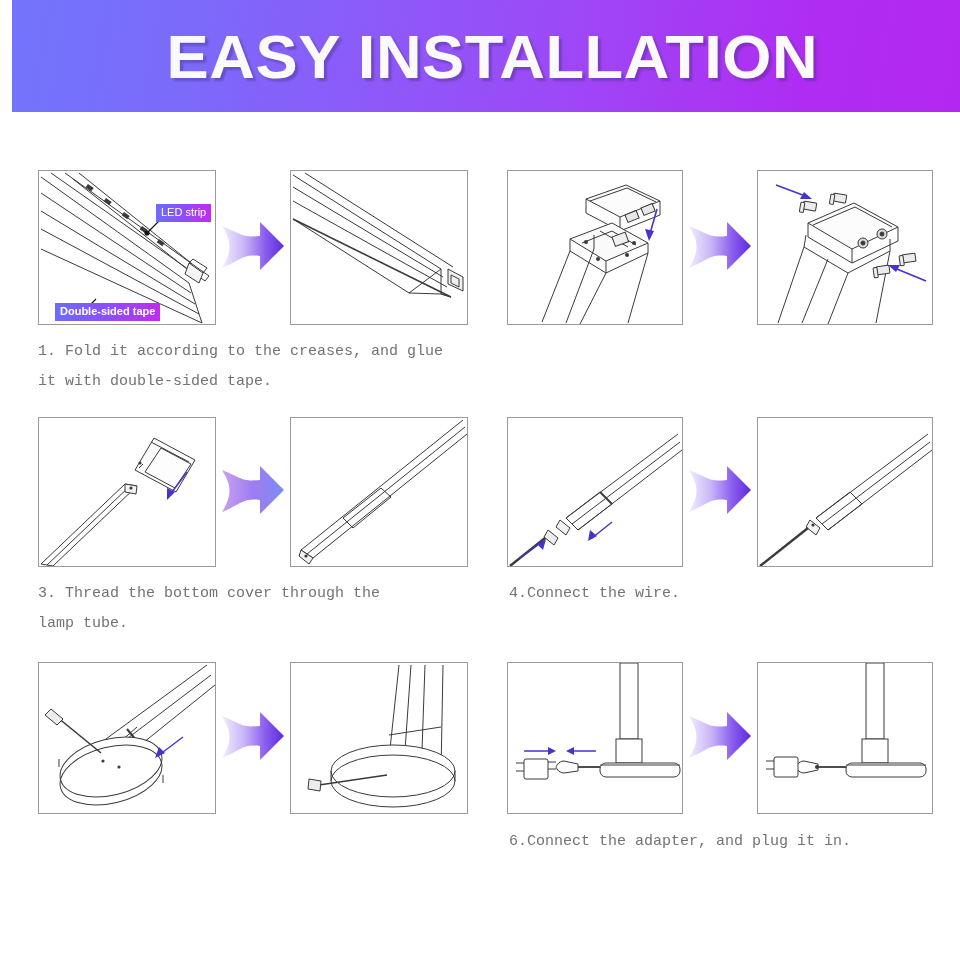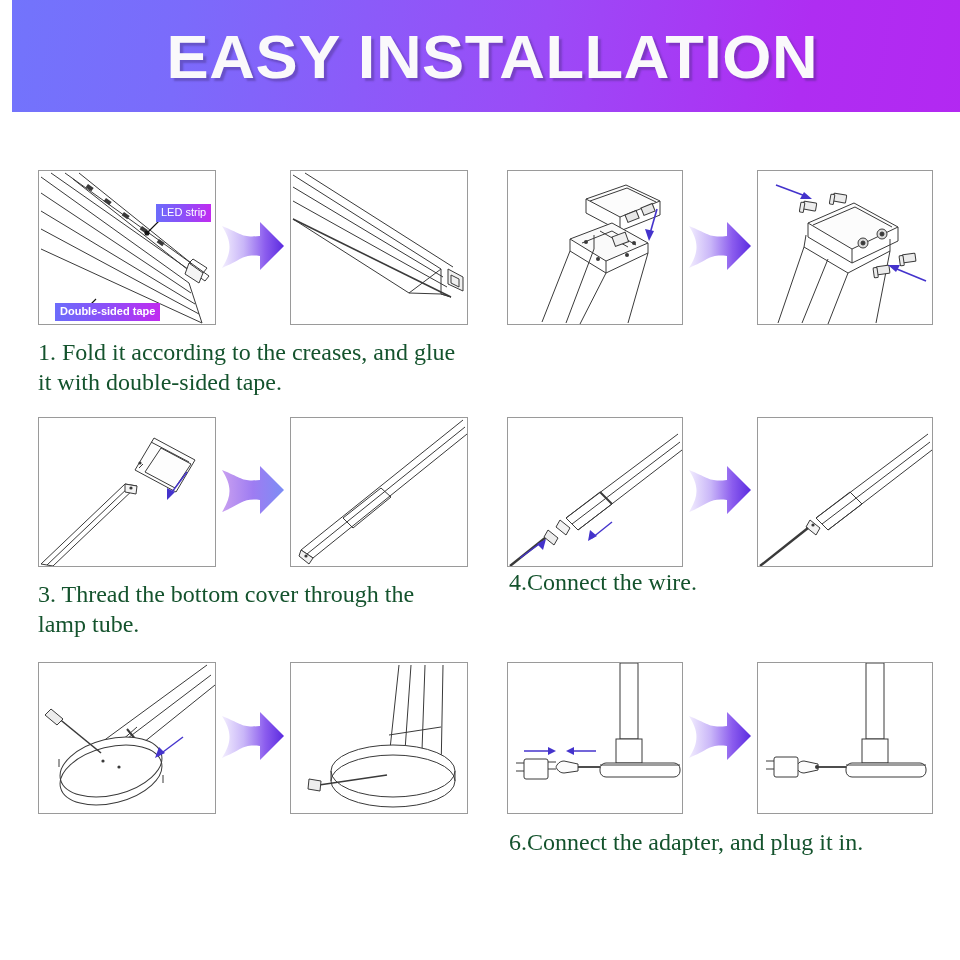"1. Fold it according to" .caption { color: #14532d -> #737373; font-family: Liberation Serif, serif -> Liberation Mono, monospace; font-size: 24px -> 15px }
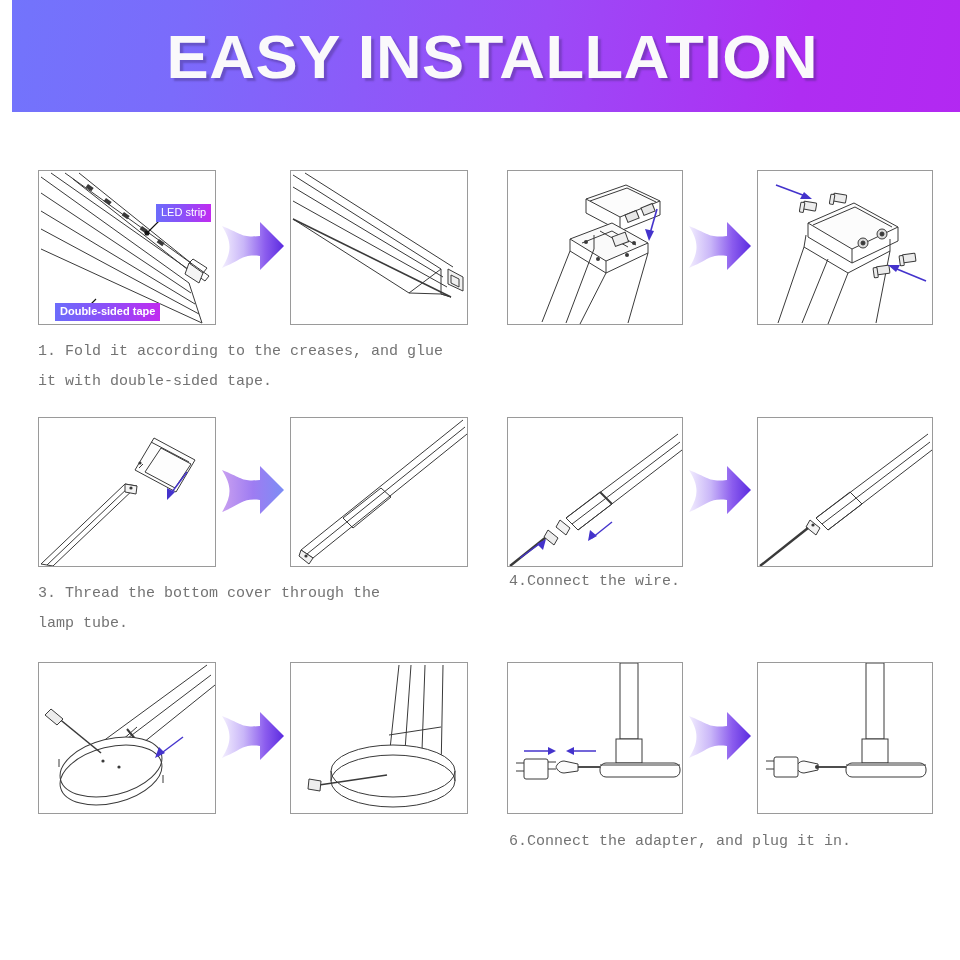"4.Connect the wire." div.caption { margin-top: none -> 12px }
